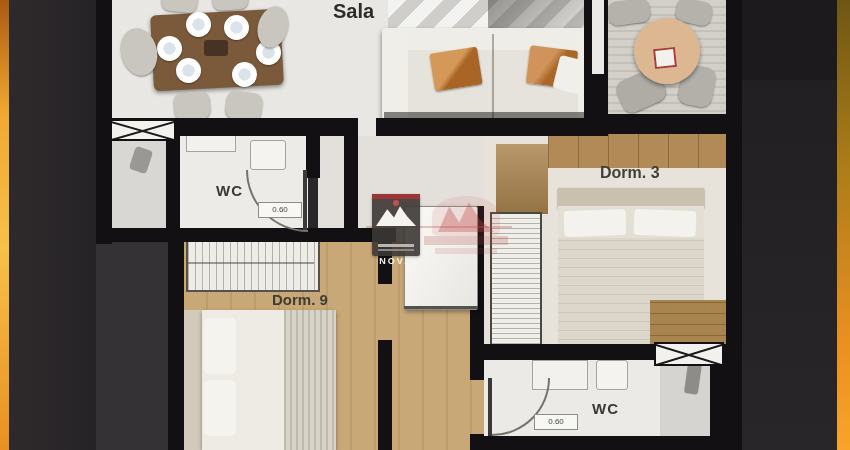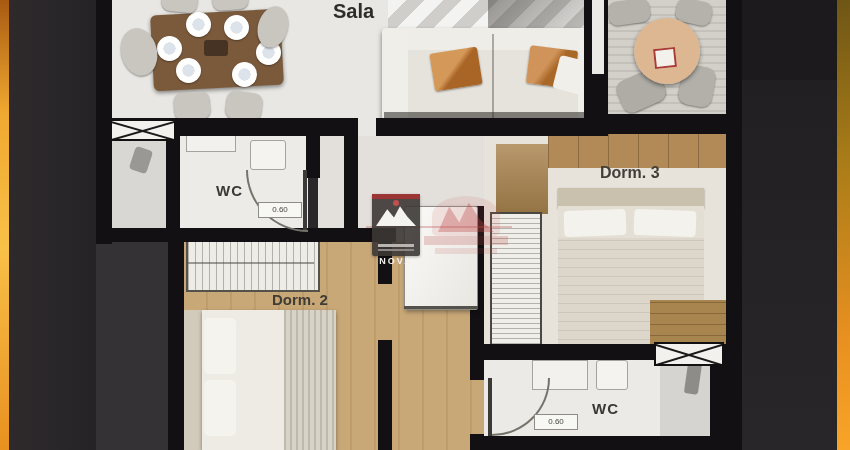"Dorm. 2" div.lbl { text: 2 -> 9 }
